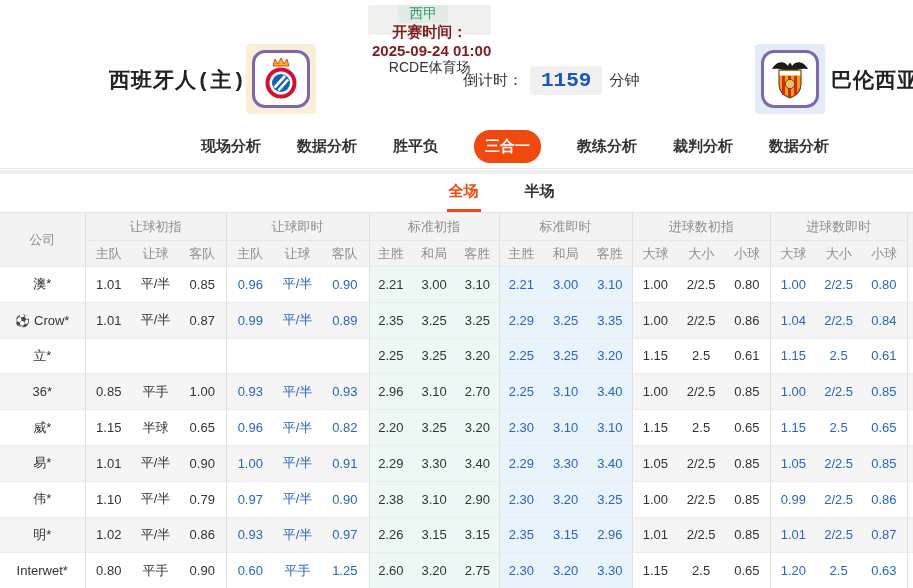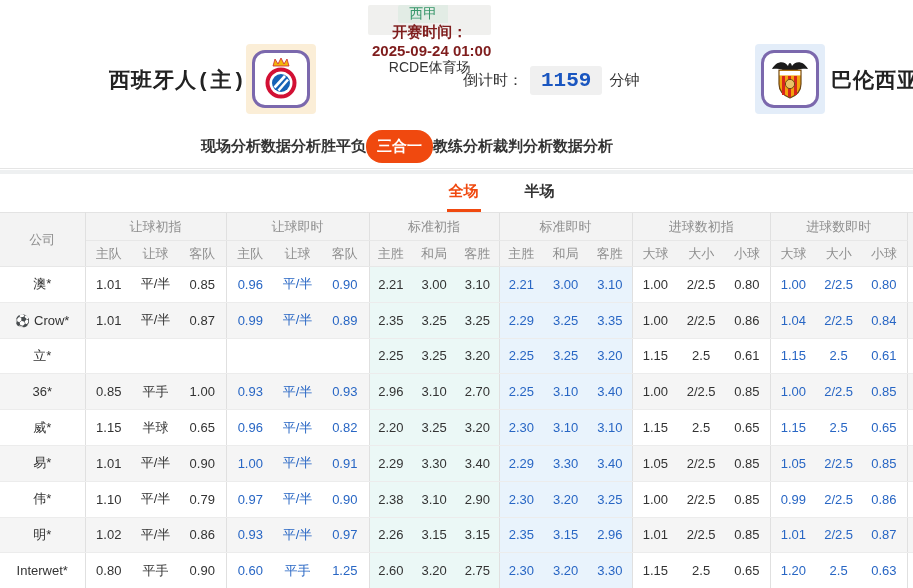"现场分析" .nav { gap: none -> 36px }
